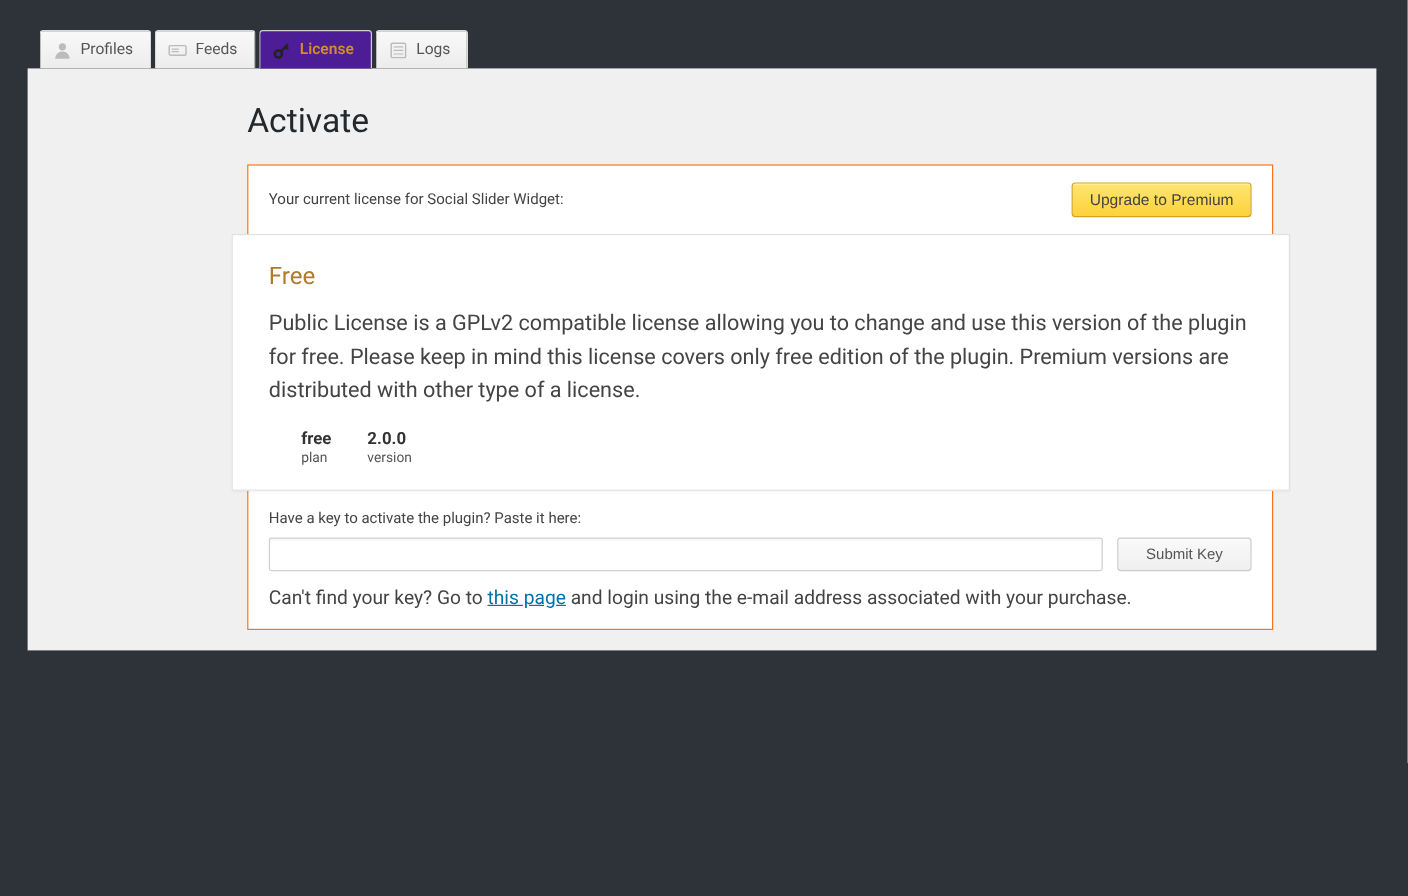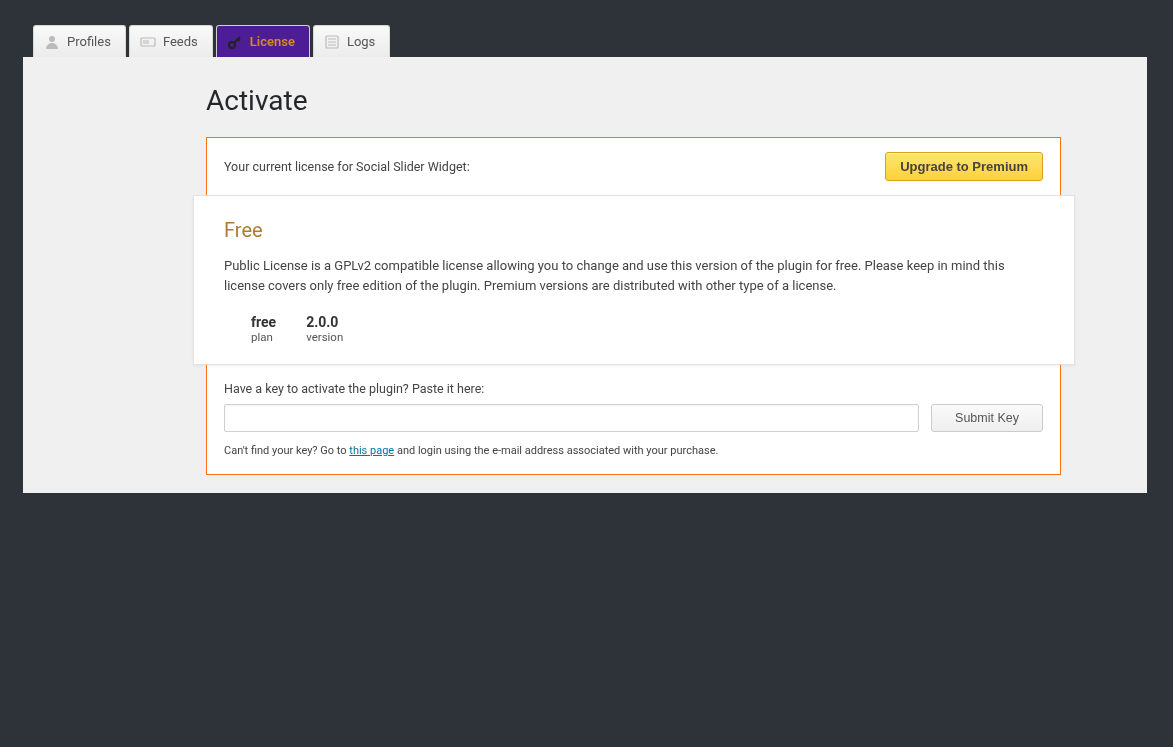"Upgrade to Premium" .upgrade-btn { font-weight: 700 -> 400 }
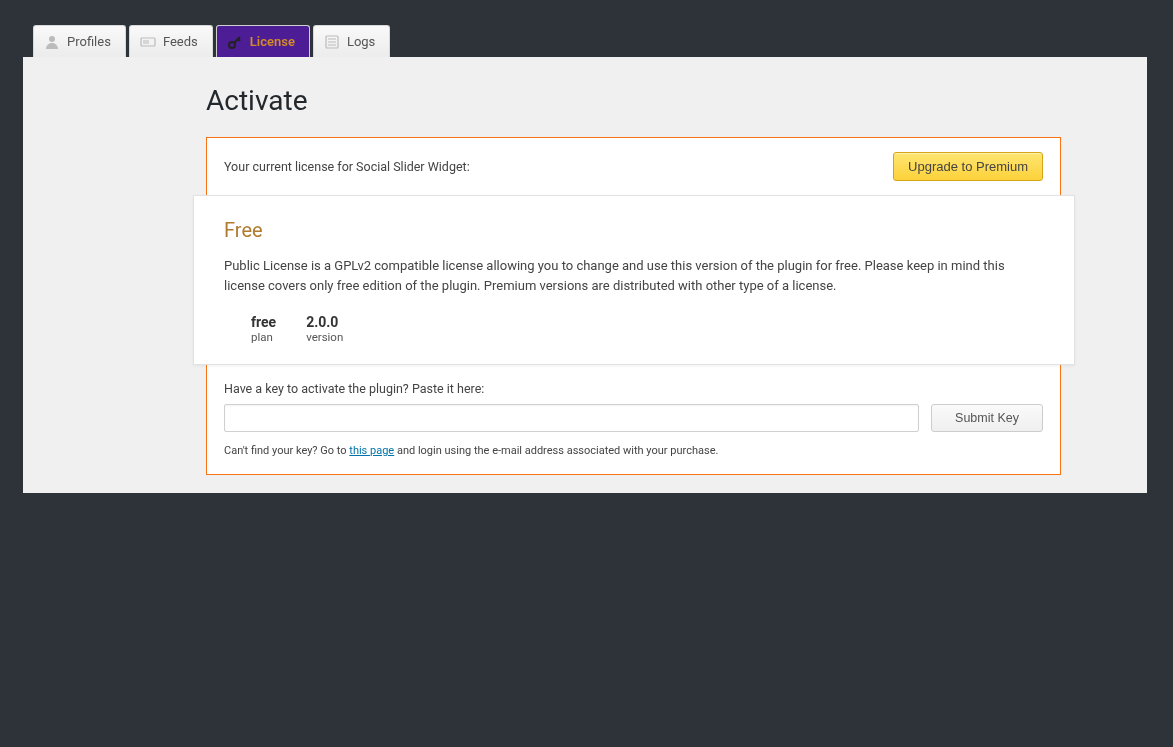"Public License is a GPLv2" .license-desc { font-size: 13px -> 18px }
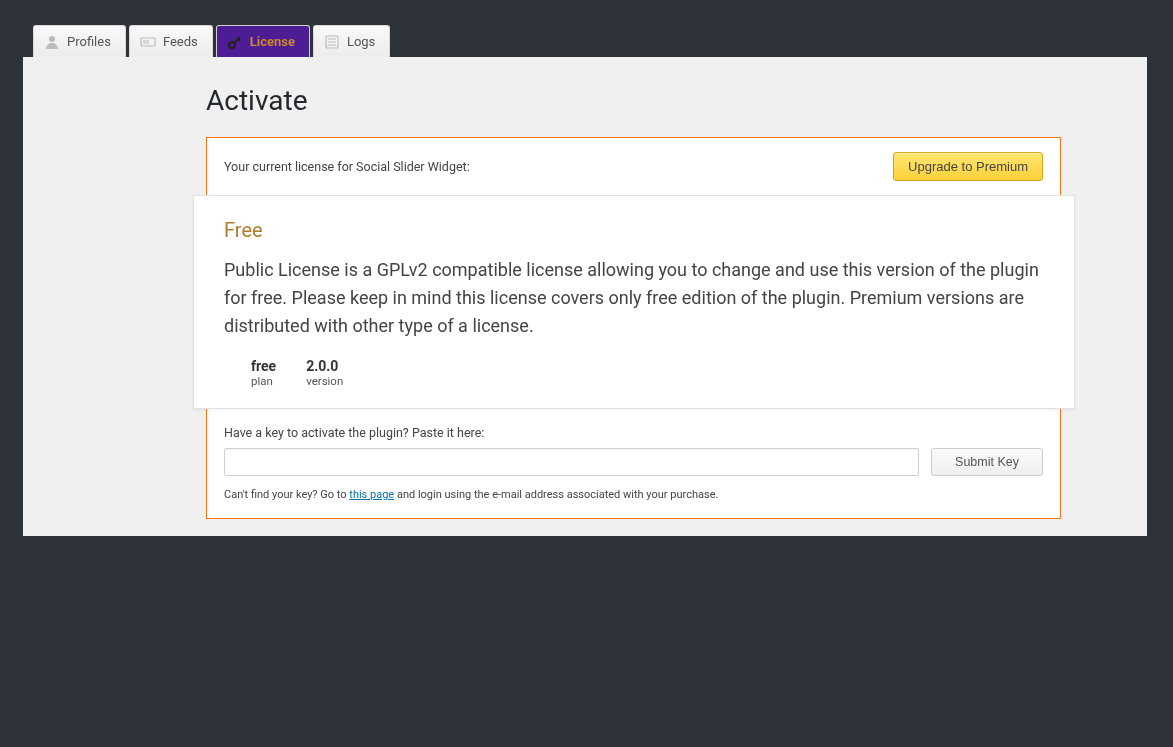"Can't find your key? Go" .help-text { font-size: 11px -> 16px }
